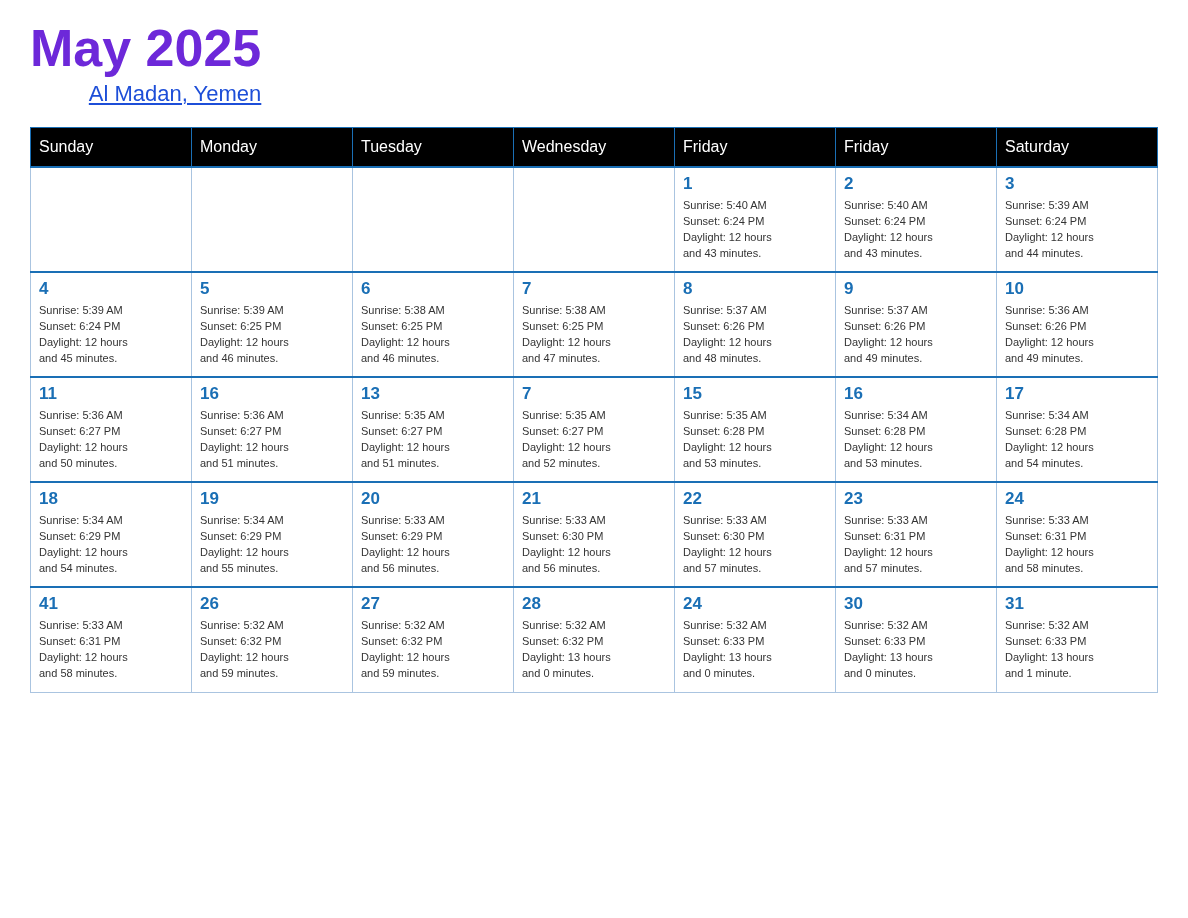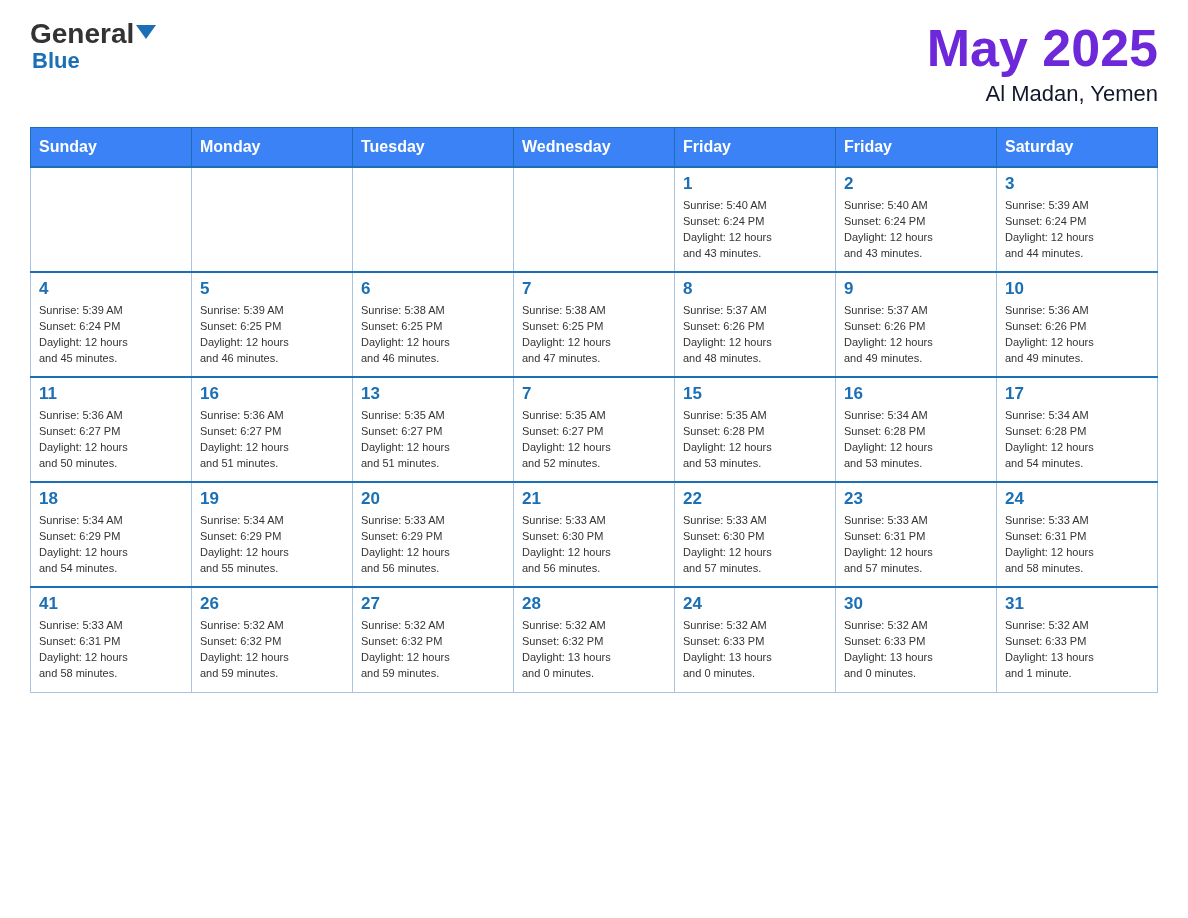"General" div.logo { html: <div> <div> <span>General</span><span></span> </div> <div>Blue</div> </div> -> none }
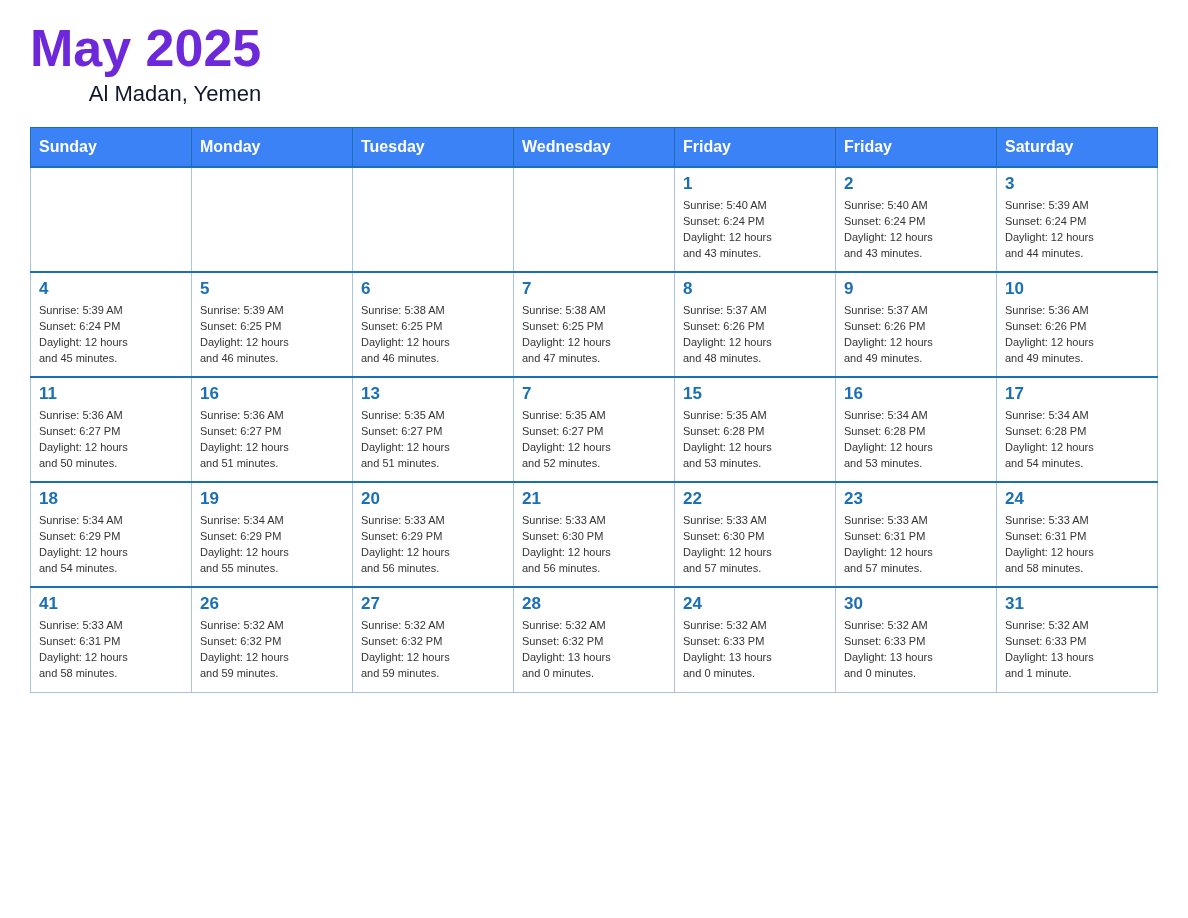"Al Madan, Yemen" .title-section h2 { color: #0f172a -> #1d4ed8; text-decoration: none -> underline }
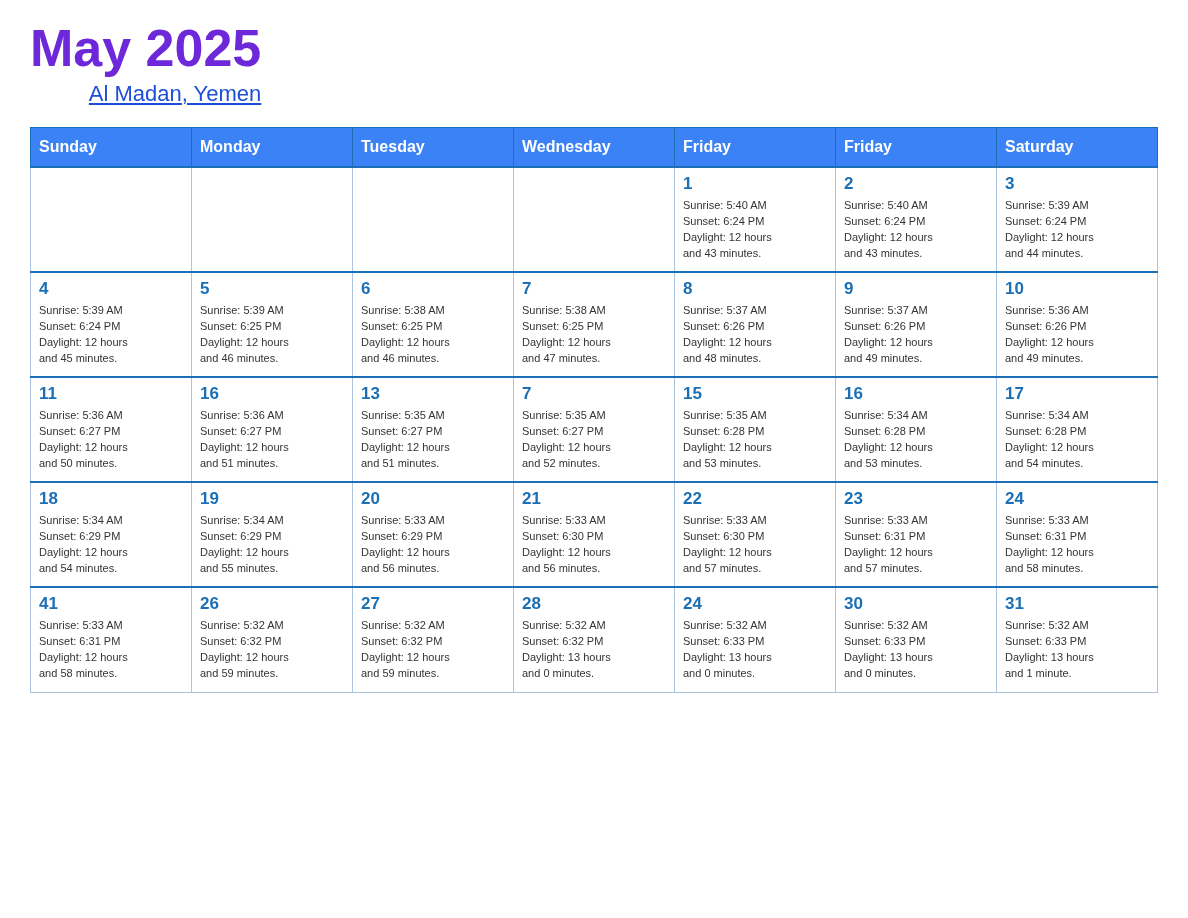"Sunday" .calendar th { background-color: #3b82f6 -> #000000; font-weight: bold -> normal }
